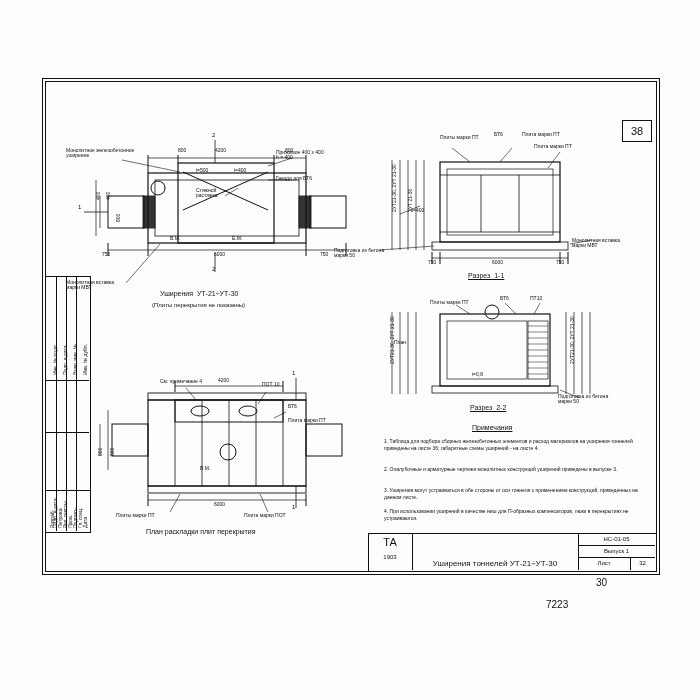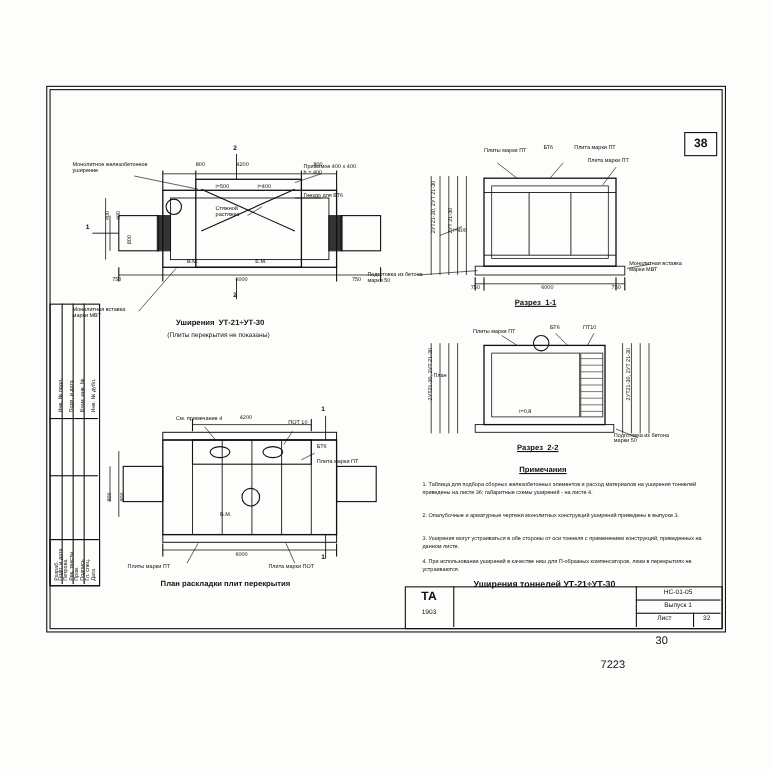"38" .b { font-weight: bold -> normal }
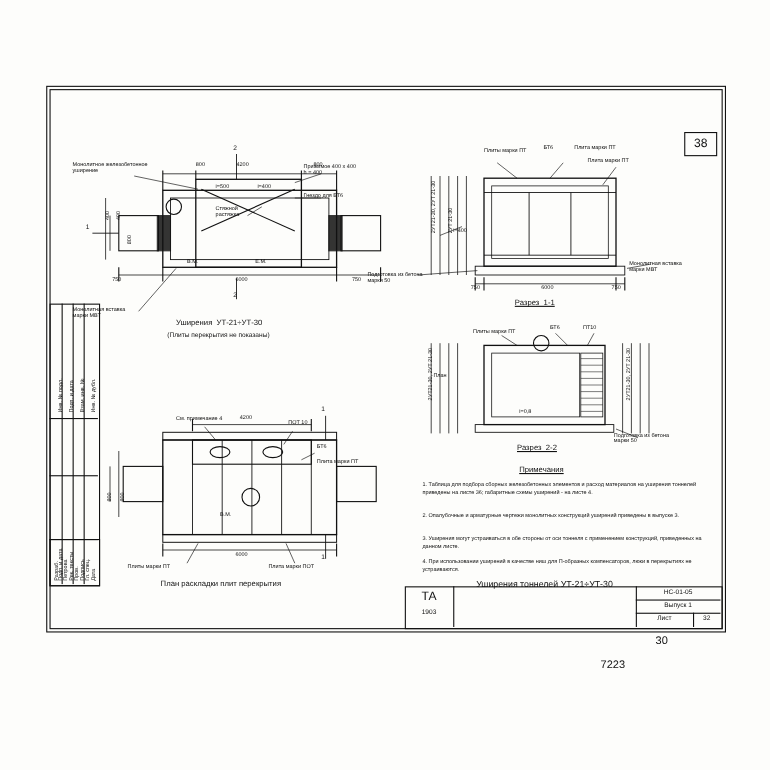"Уширения тоннелей УТ-21÷УТ-30" div.txt { top: 528px -> 560px }
